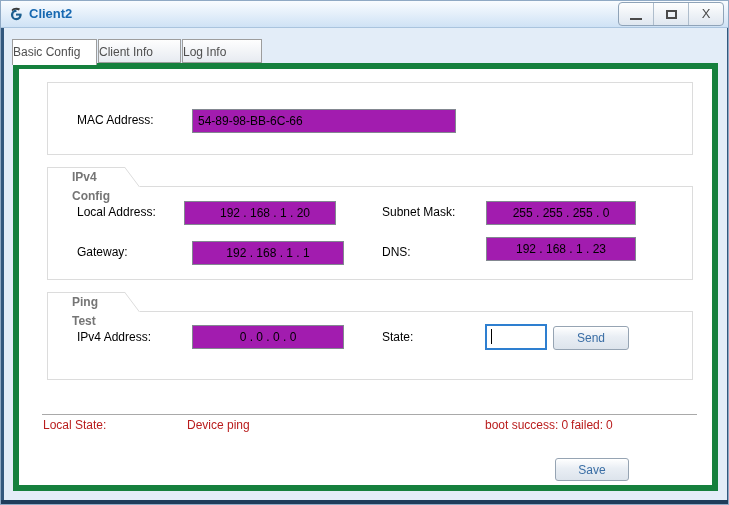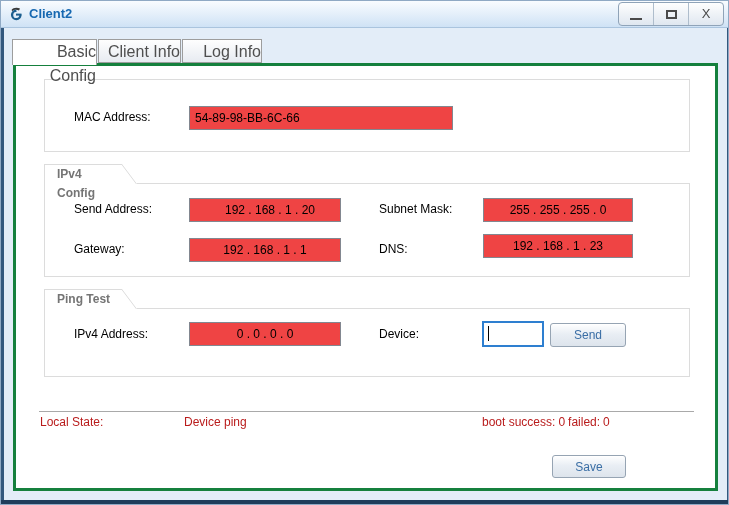"Basic Config" .tab { font-size: 16px -> 12px; text-align: right -> left }
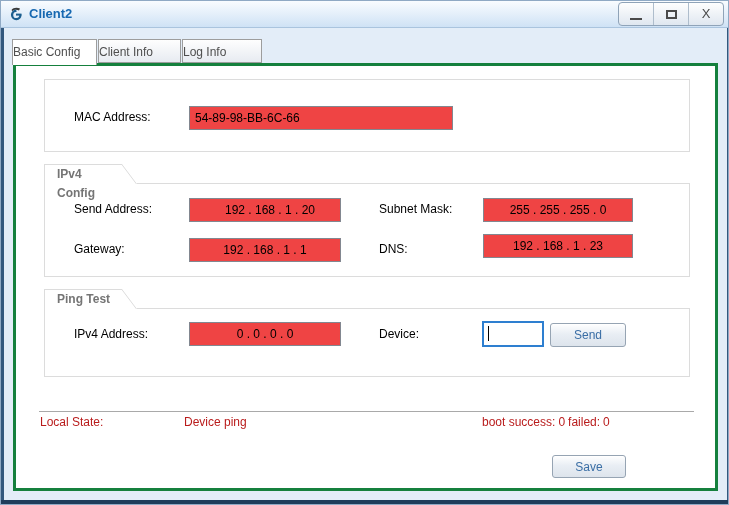"MAC Address:" .panel { border: 3px solid #15803d -> 6px solid #15803d }
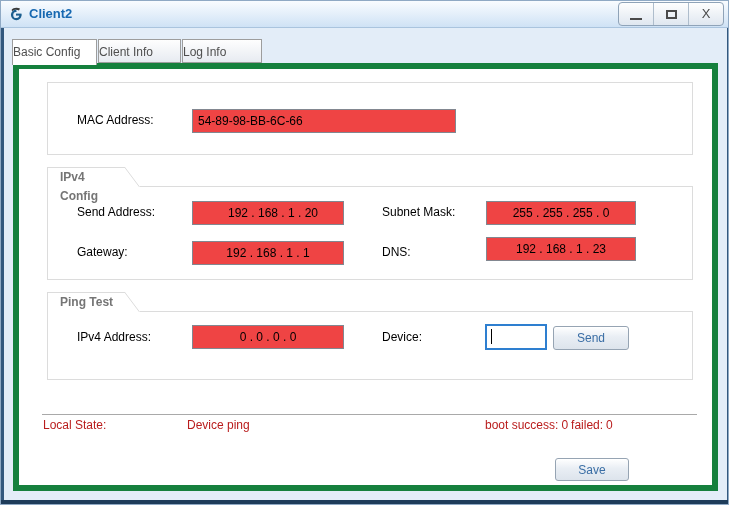"54-89-98-BB-6C-66" .tinput { background: #ef4444 -> #a21caf }
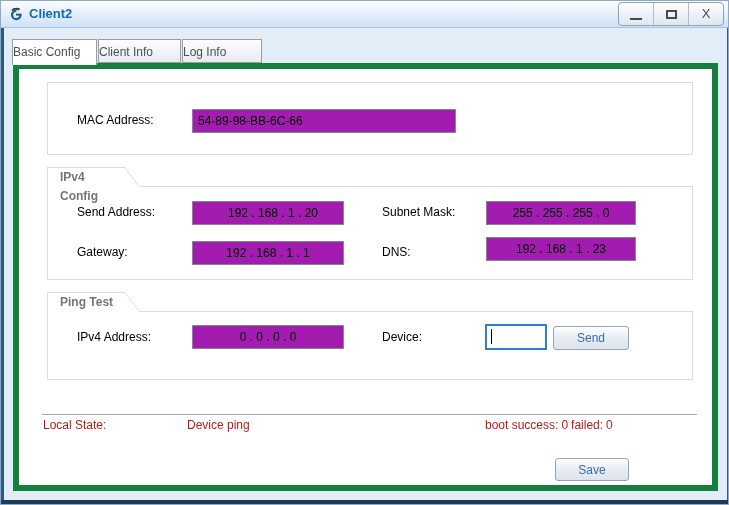"IPv4 Config" .grouptab { padding-left: 12px -> 24px }
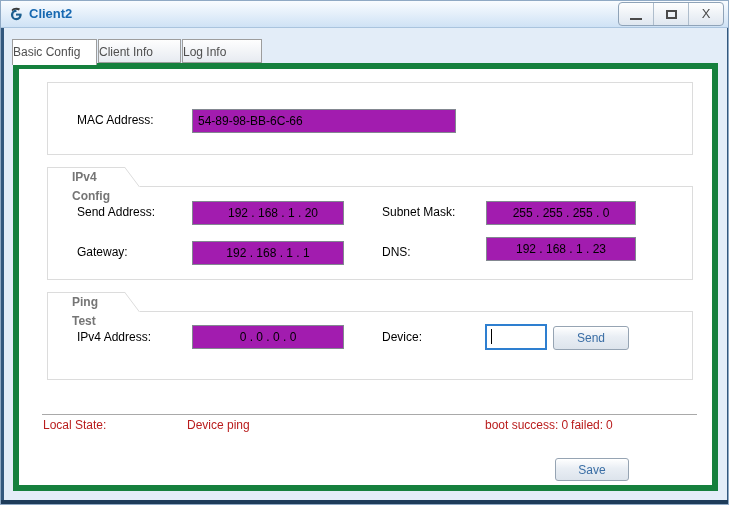"Send Address:" div.flabel { text: Send -> Local }
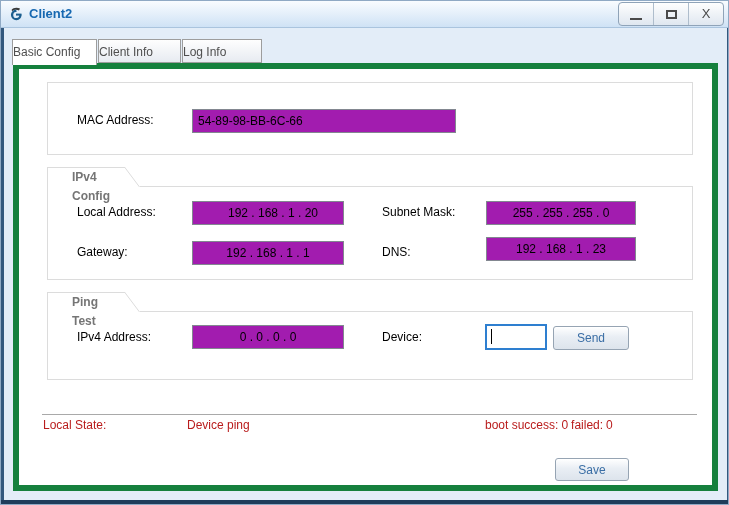"192 . 168 . 1 . 20" input.tinput { left: 173px -> 165px }
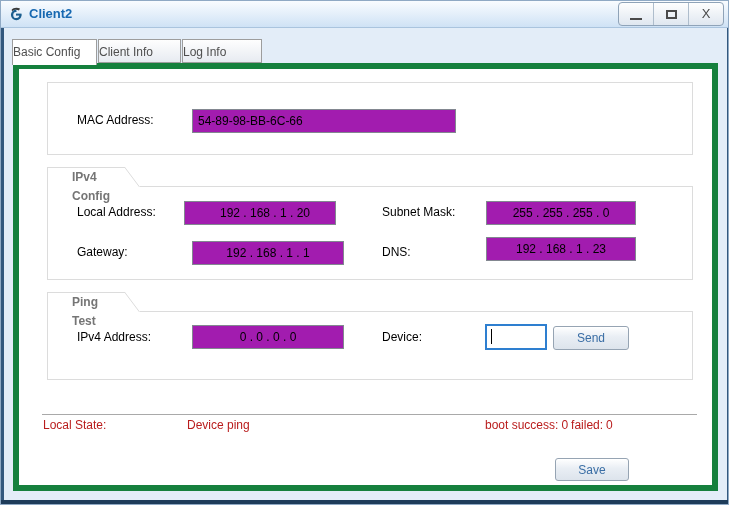"Device:" div.flabel { text: Device -> State }
